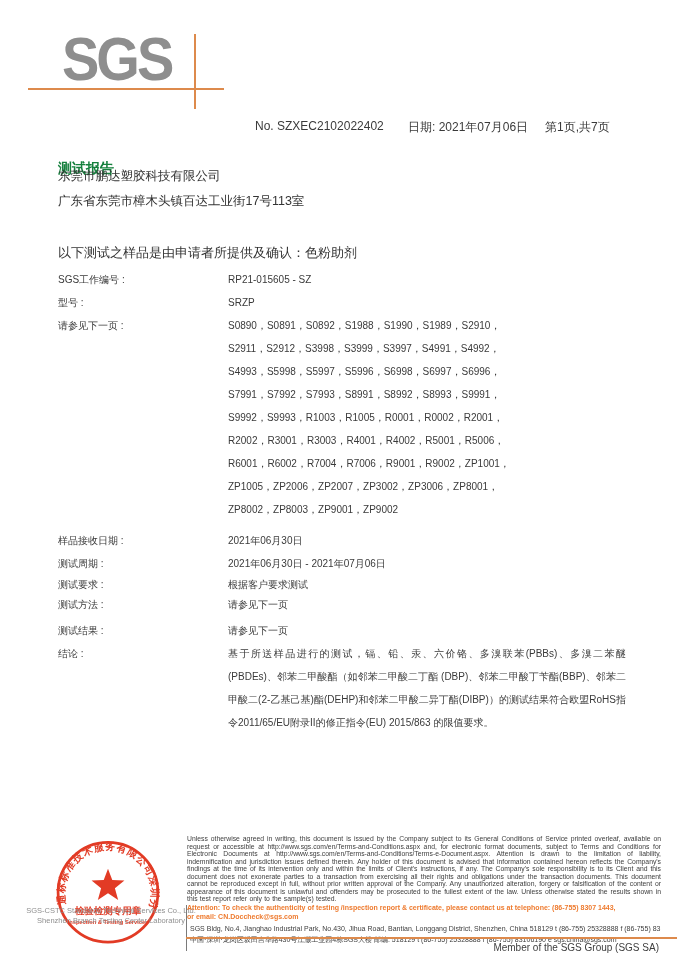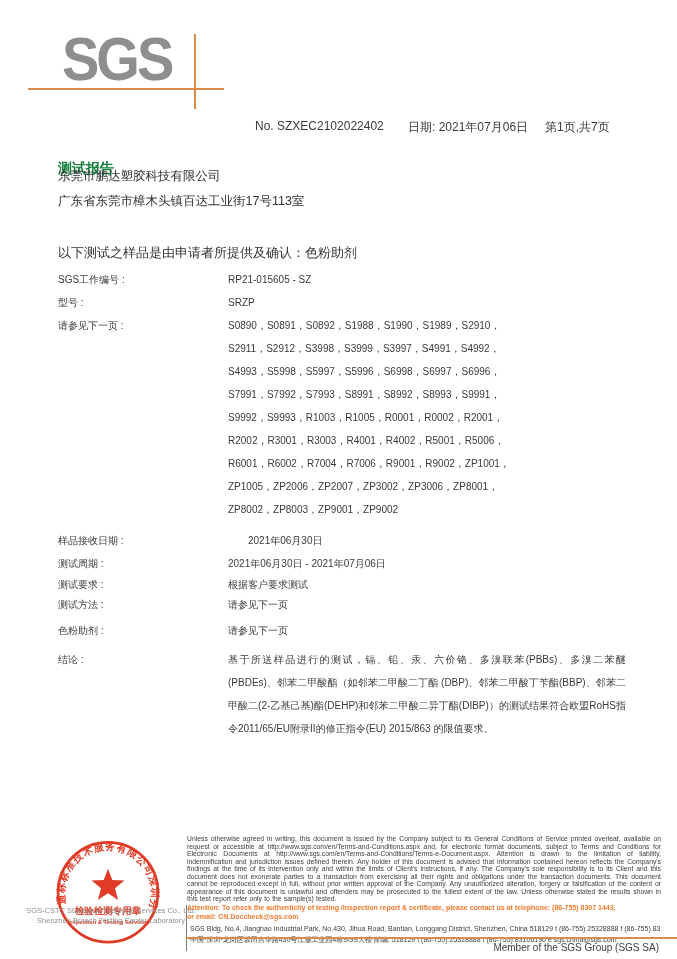"样品接收日期 :" .gap8 { gap: 20px -> none }
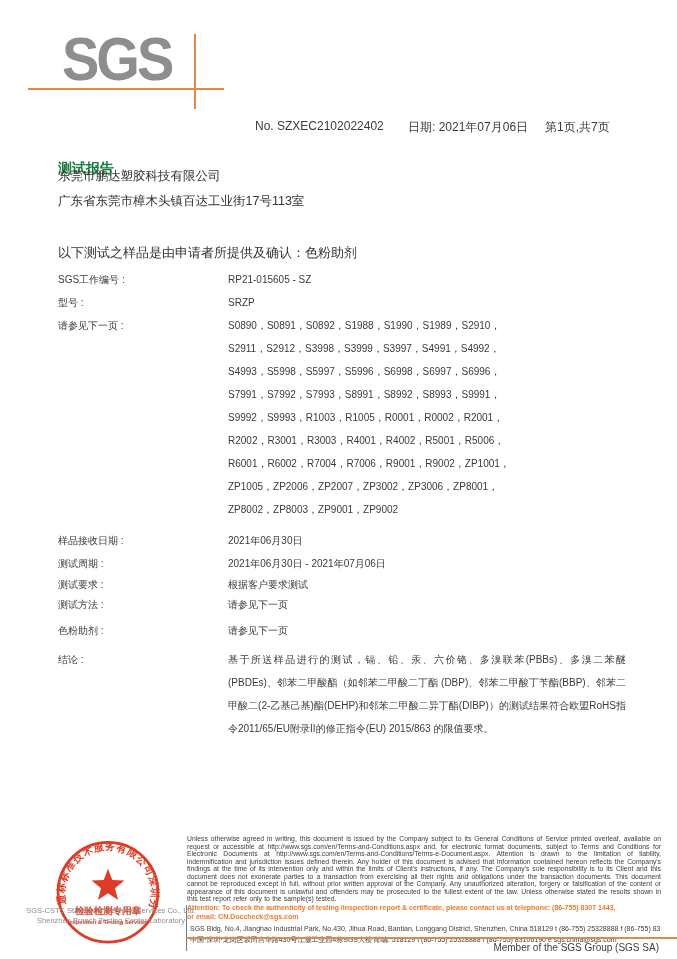"色粉助剂 :" div.lbl { text: 色粉助剂 -> 测试结果 }
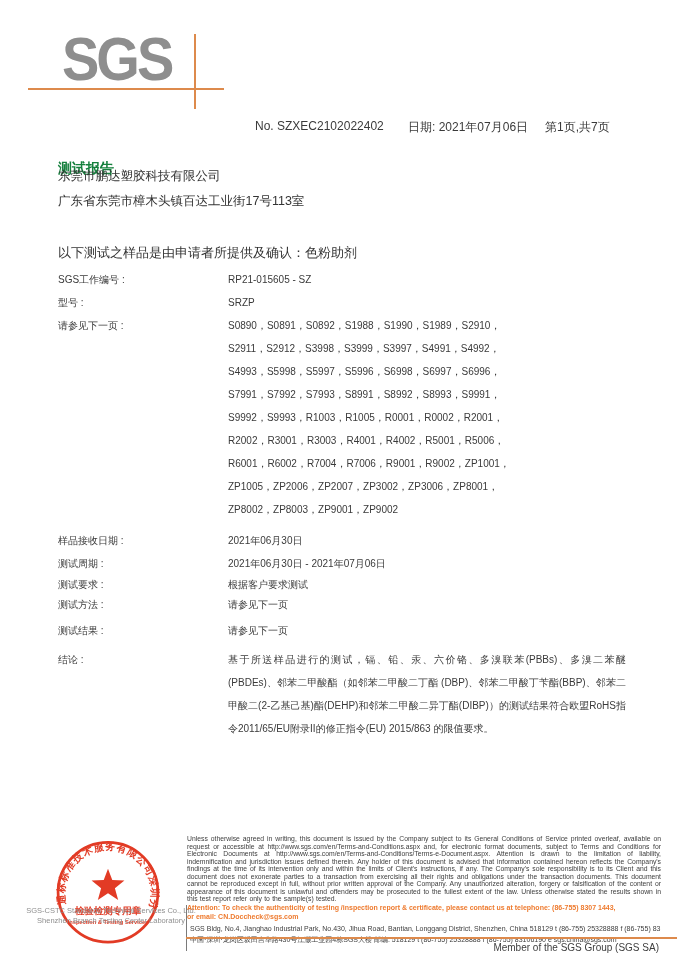"结论 :" .conclusion-row { margin-top: 6px -> none }
